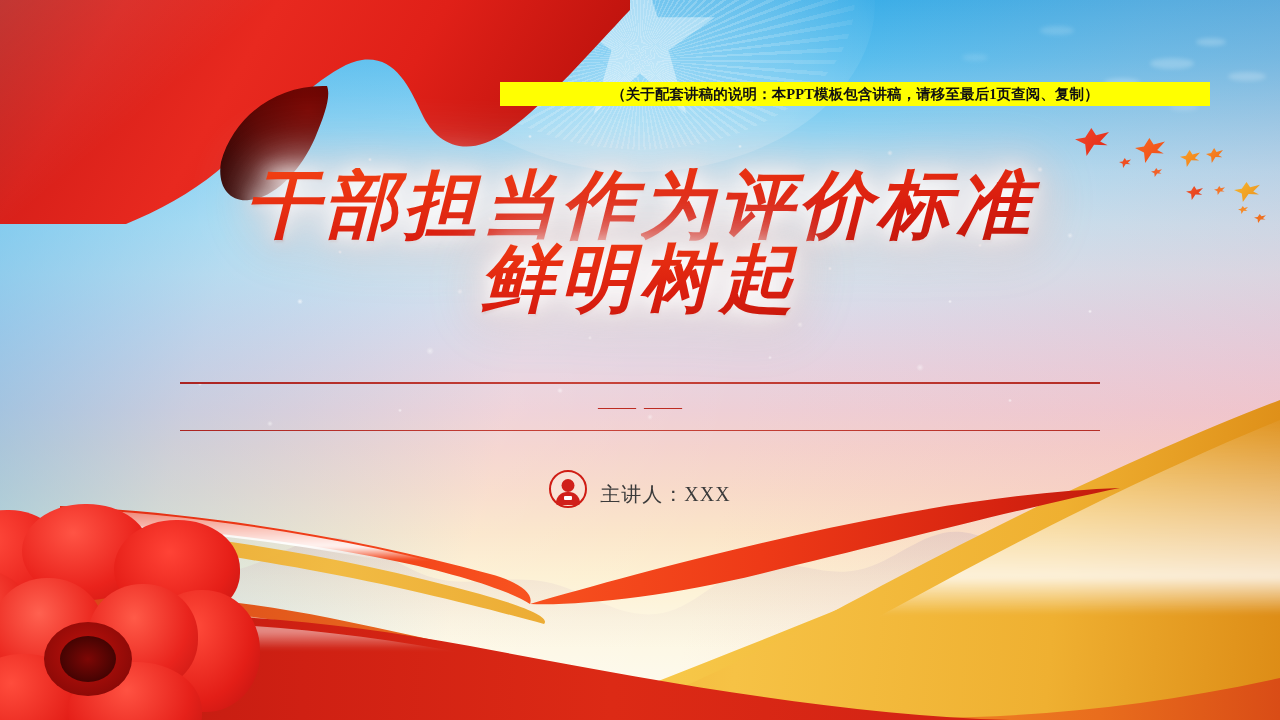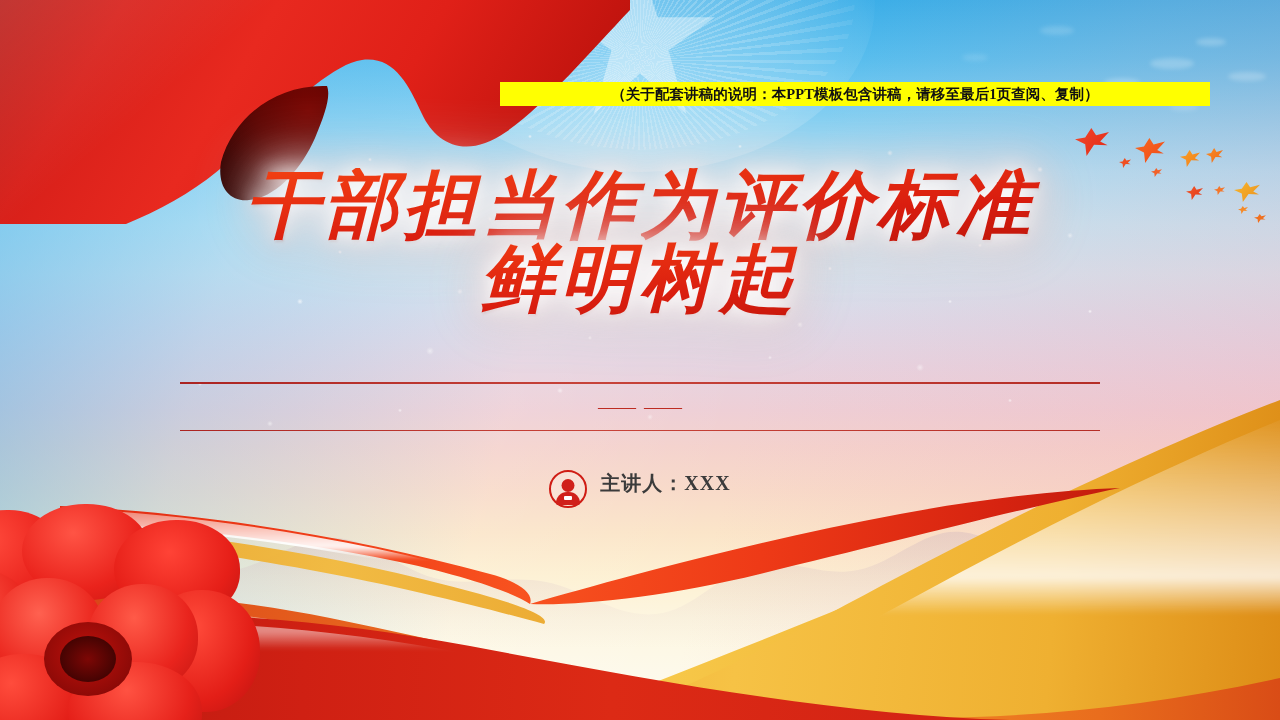"主讲人：XXX" .meta-item { align-items: flex-start -> flex-end; font-weight: bold -> none }
